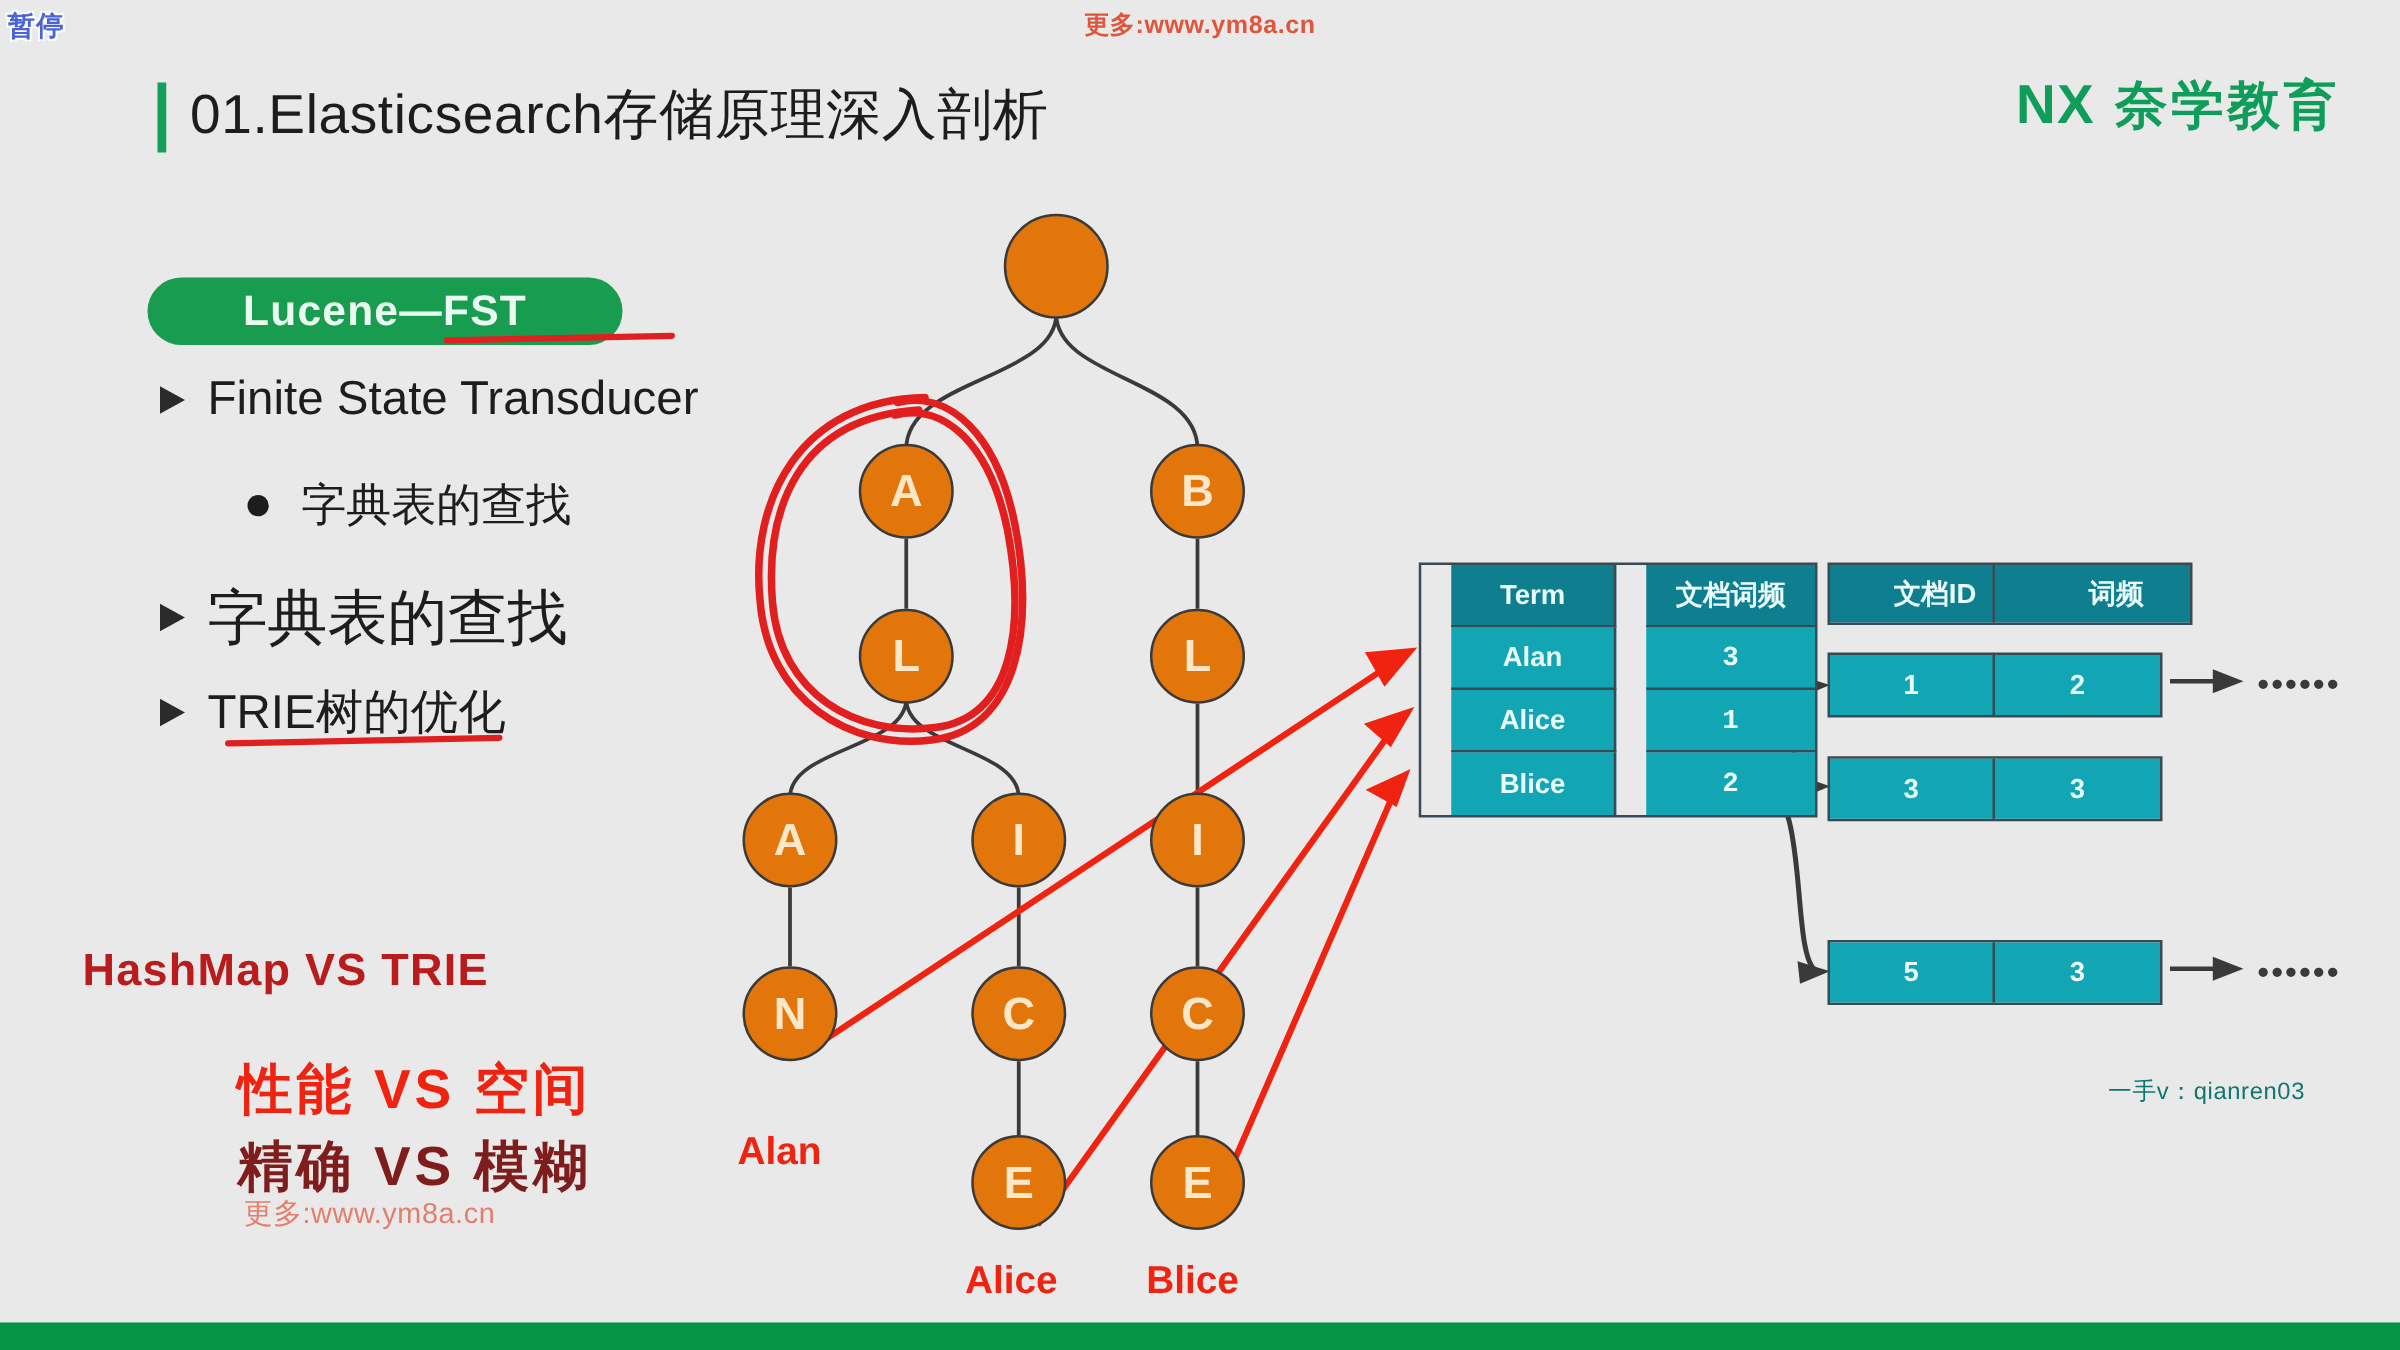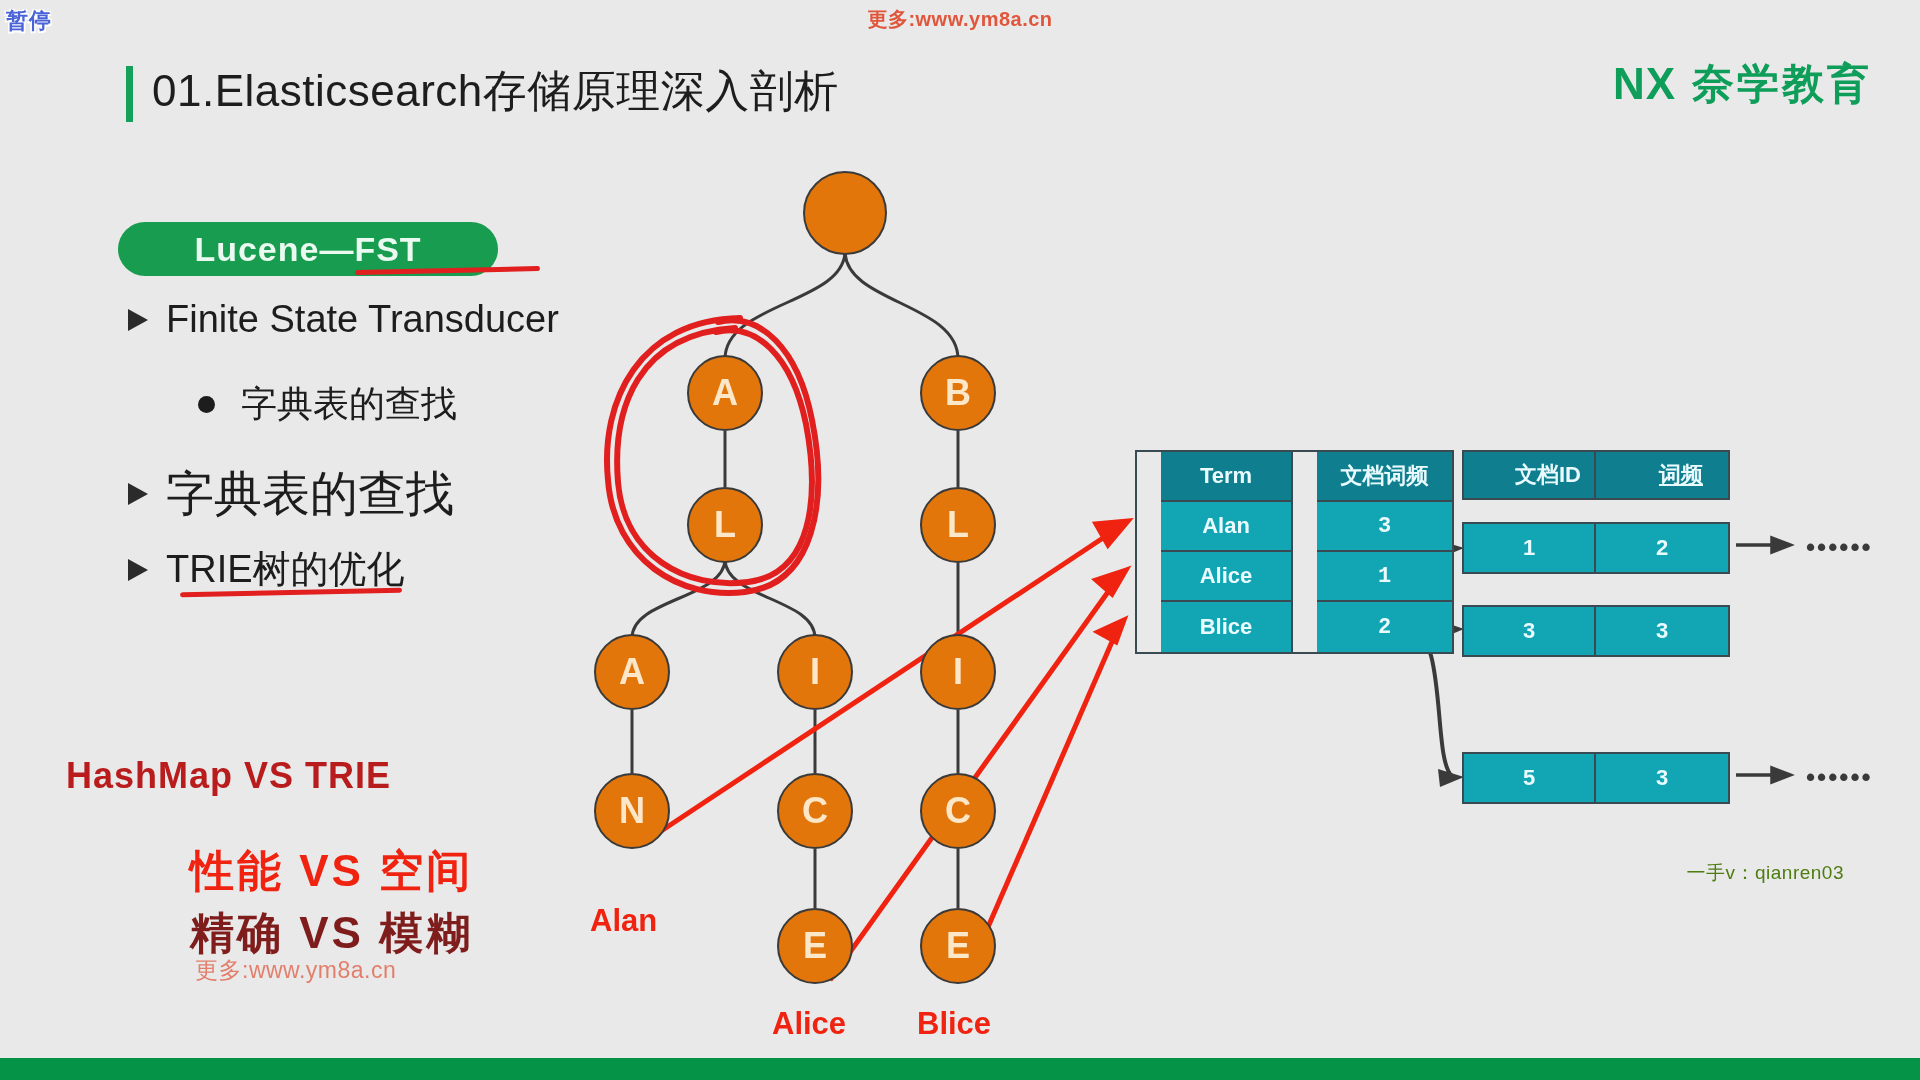"词频" .post-head .c1 { text-decoration: underline -> none; width: 132px -> 156px }
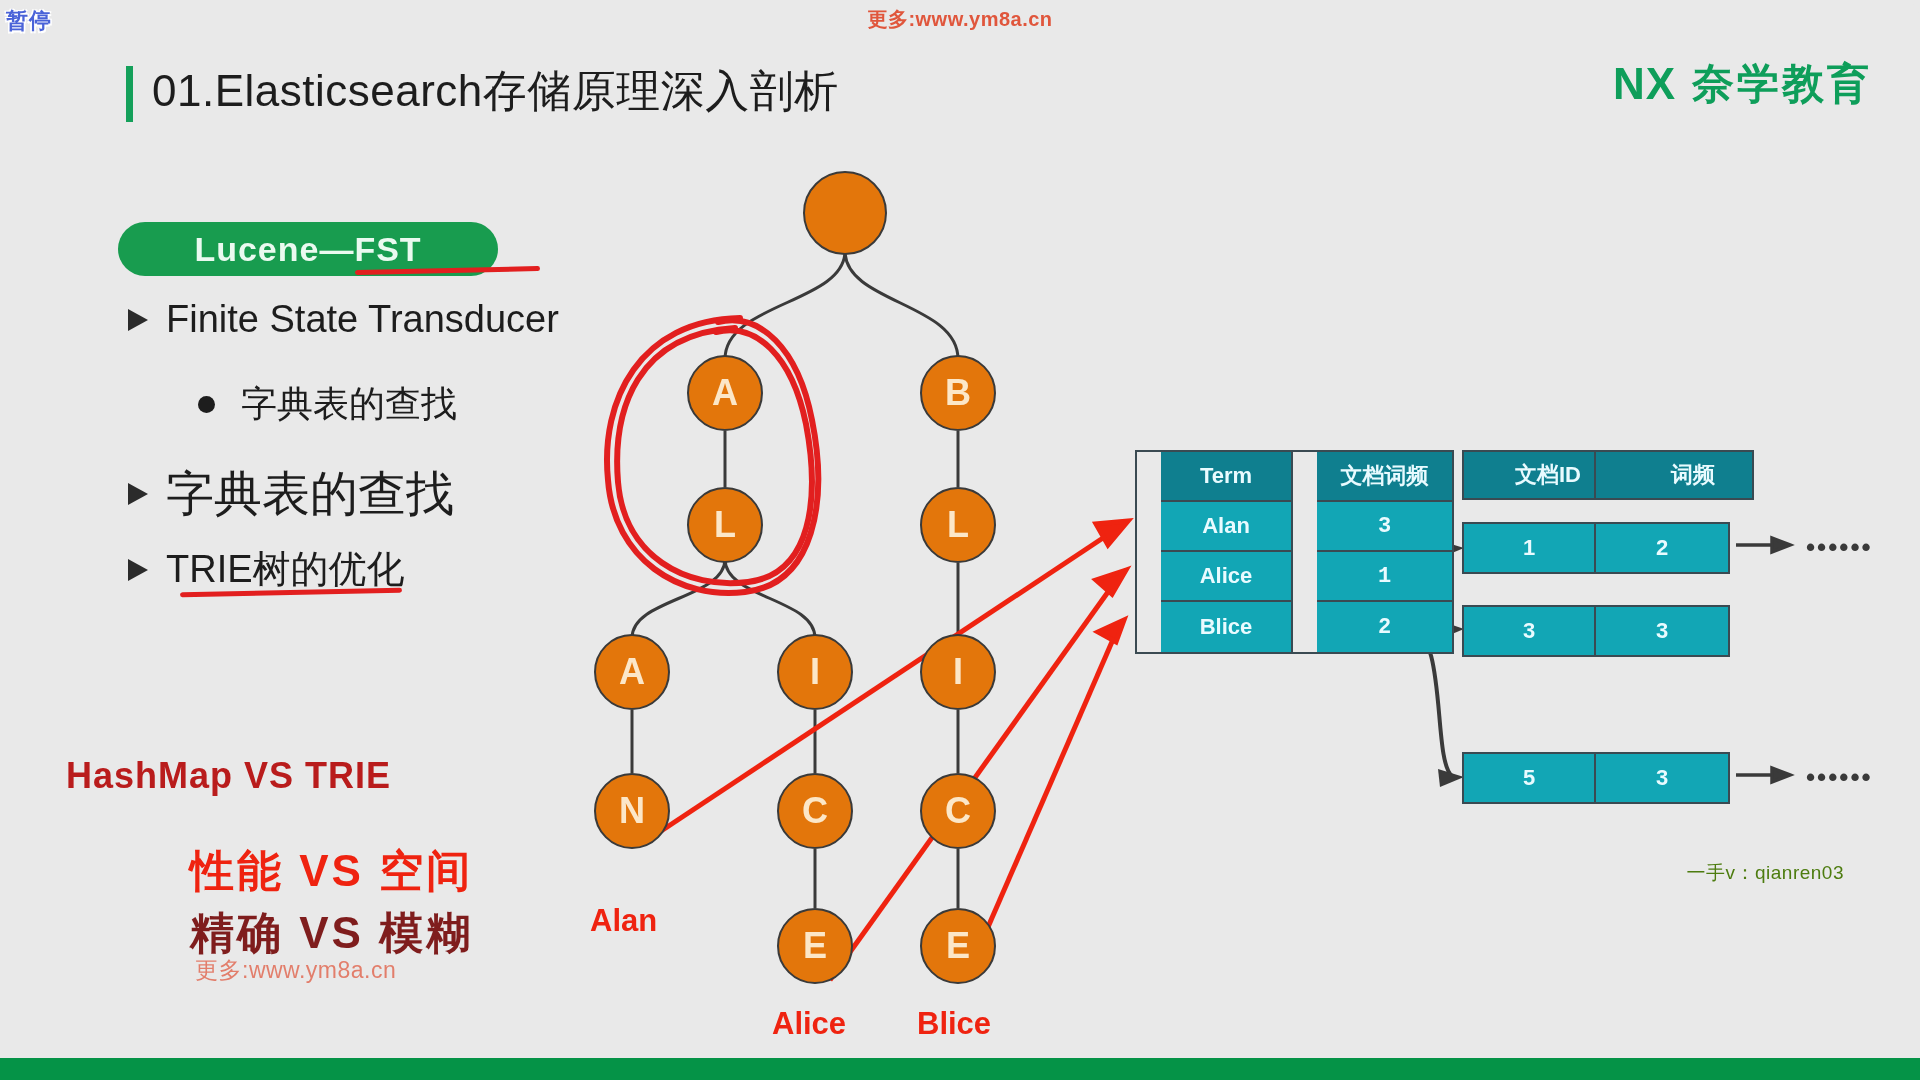"一手v：qianren03" .wm-right { color: #4d7c0f -> #0f766e }
